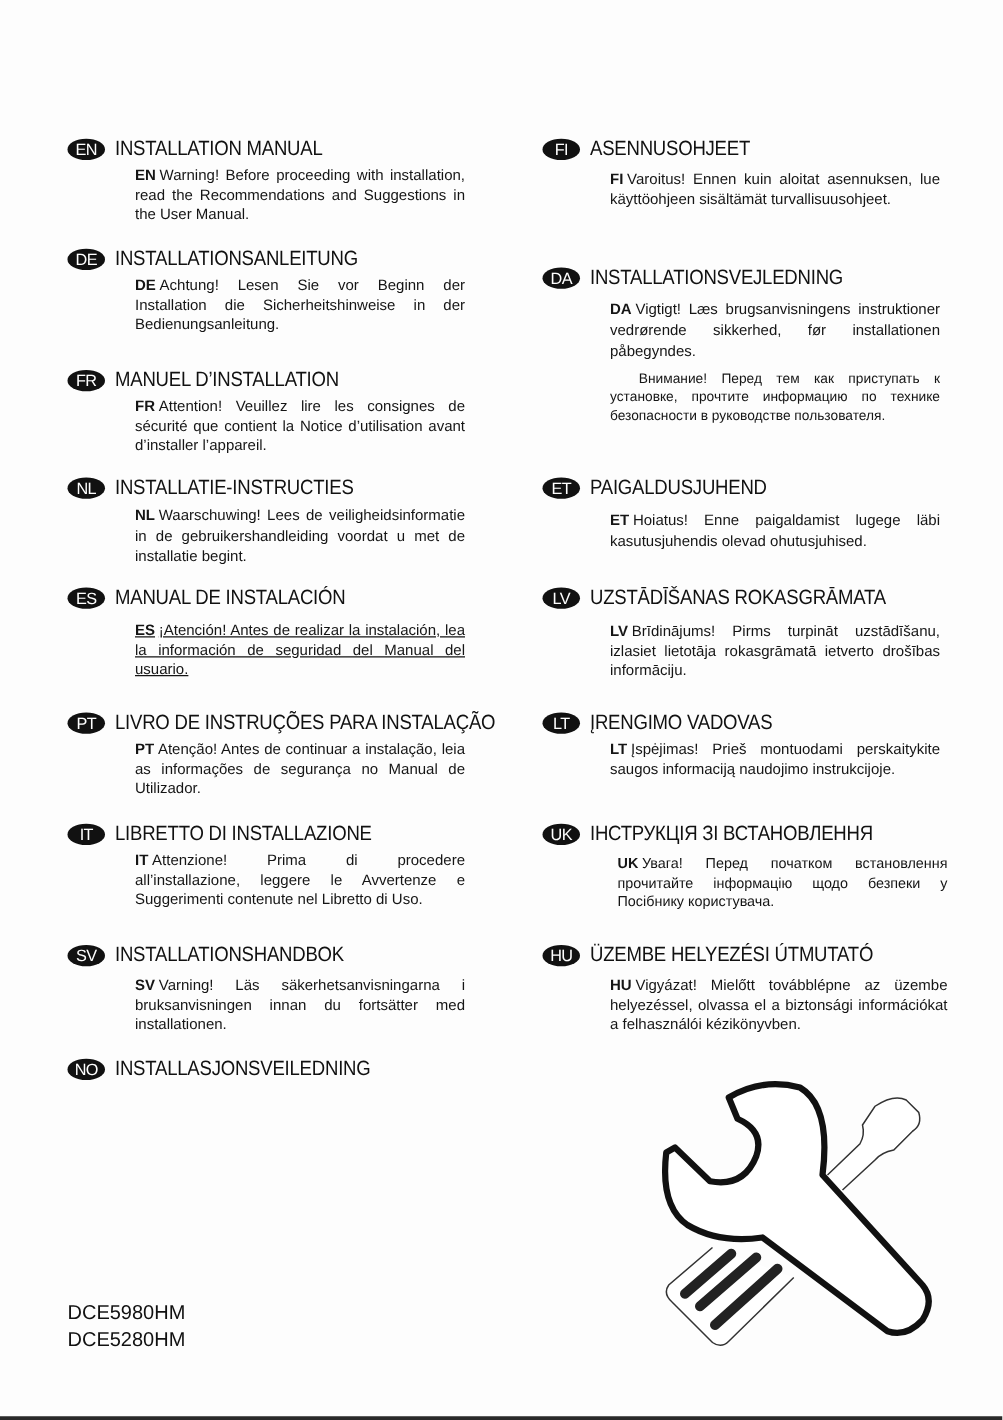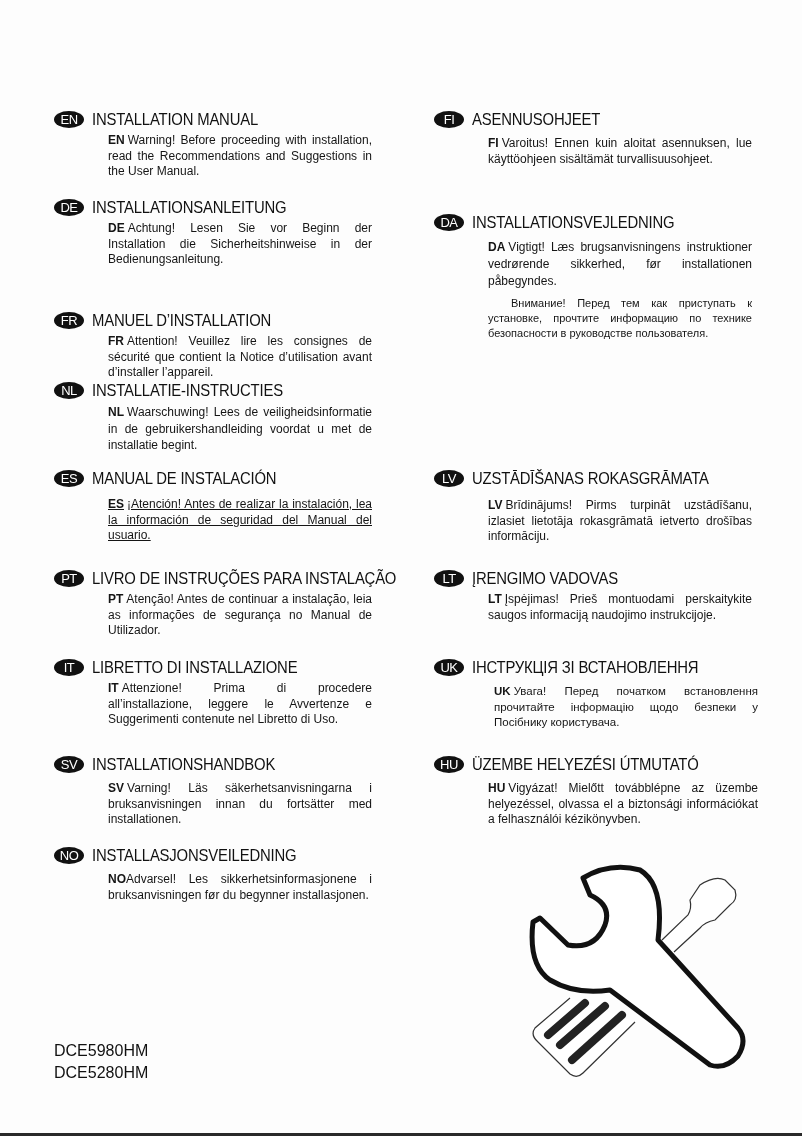"FR" div.section { top: 309px -> 293px }
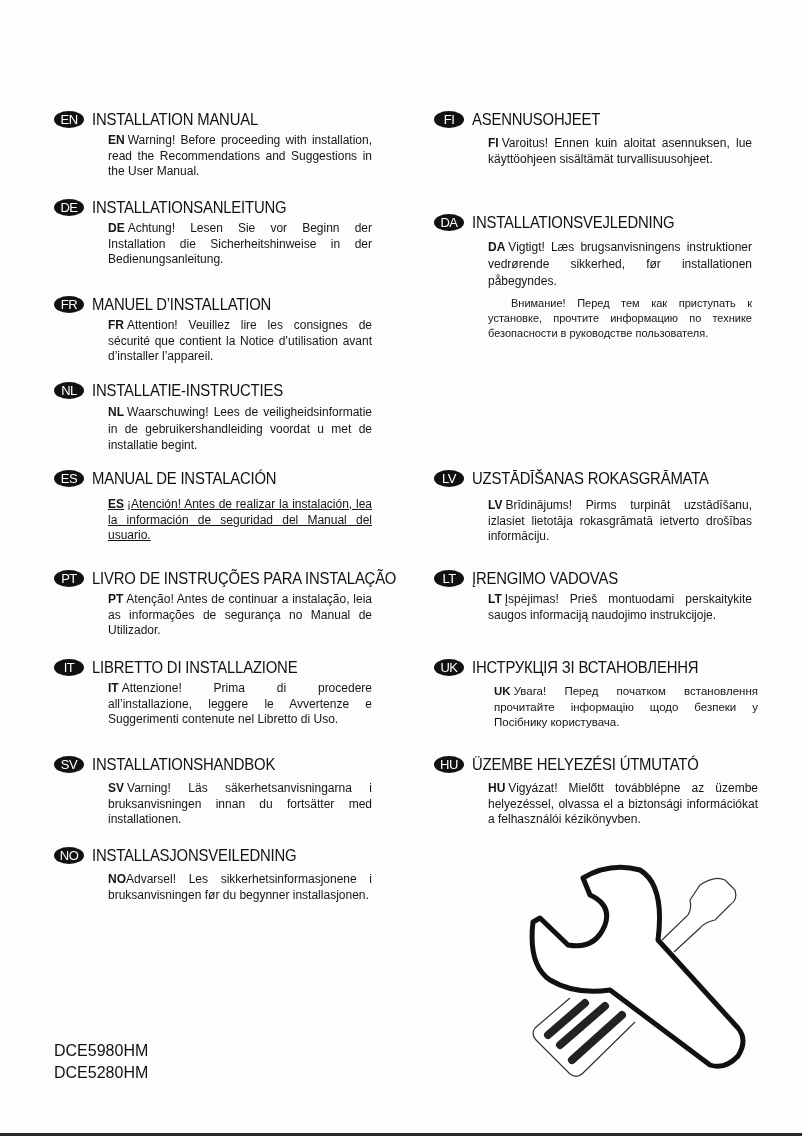"ET" div.section { html: none -> <div> <div> <span>ET</span> <span>PAIGALDUSJUHEND</span> </div> <div><span>ET</span><span>Hoiatus! Enne paigaldamist lugege läbi kasutusjuhendis olevad ohutusjuhised.</span></div> </div> }
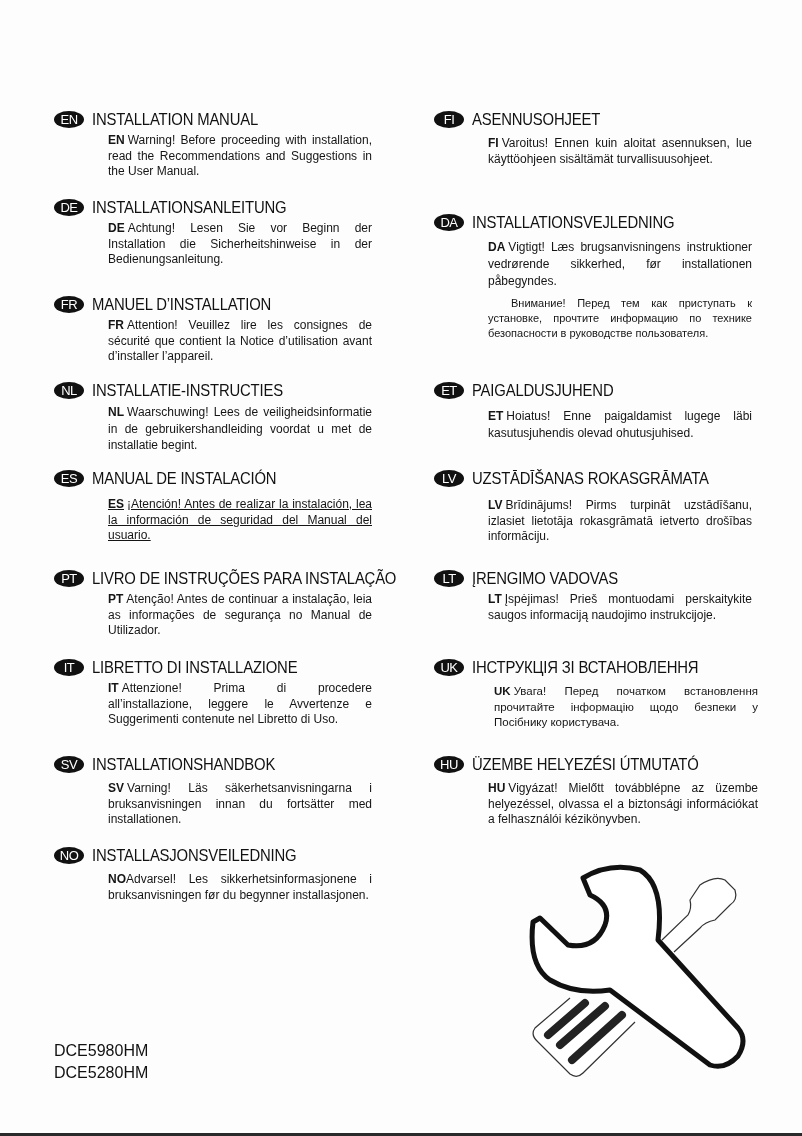"NOAdvarsel! Les sikkerhetsinformasjonene" div.body { html: <div><span>NO</span><span>Advarsel! Les sikkerhetsinformasjonene i bruksanvisningen før du begynner installasjonen.</span></div> -> none }
